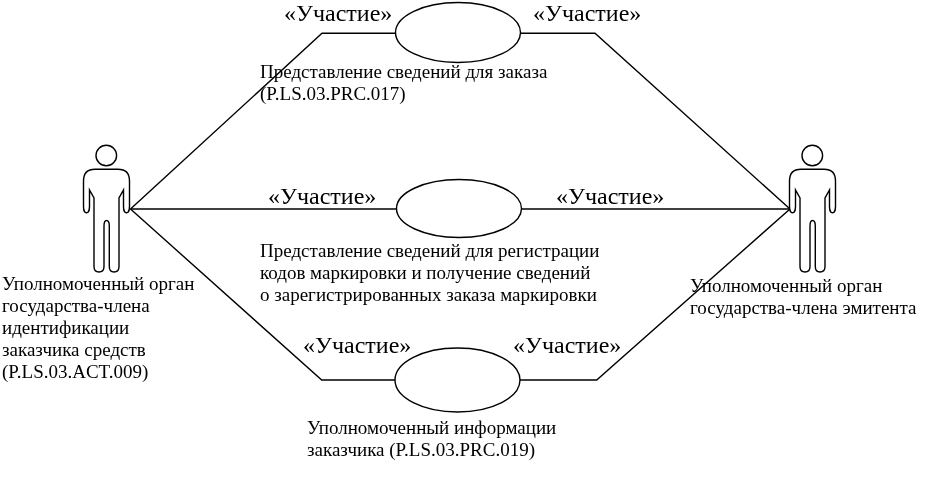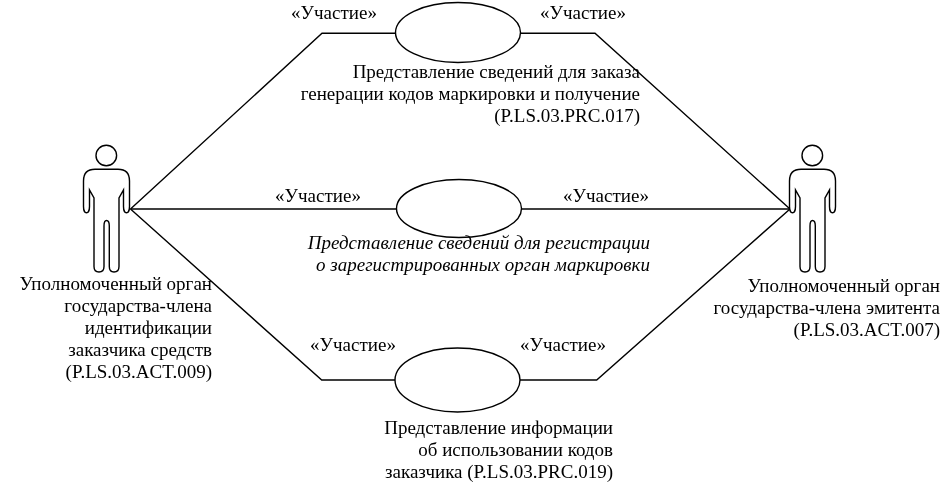"«Участие»" .lbl { font-size: 19px -> 24px }
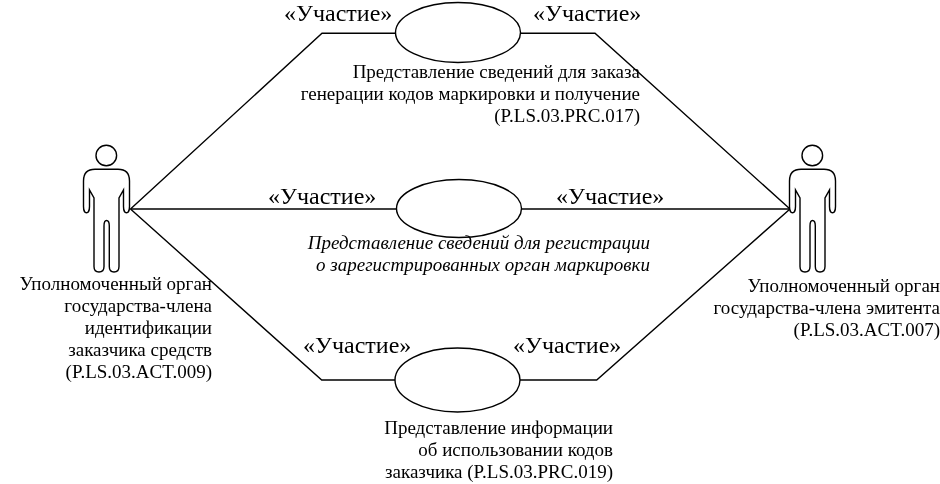"Представление сведений для заказа" .lbl-block { text-align: right -> left }
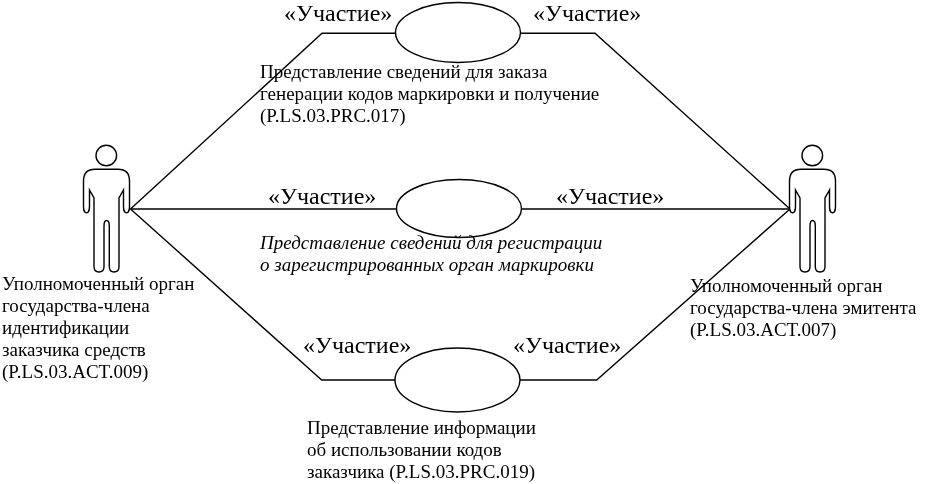"генерации кодов маркировки и получение" div { html: <div>генерации кодов маркировки и получение</div> -> none }
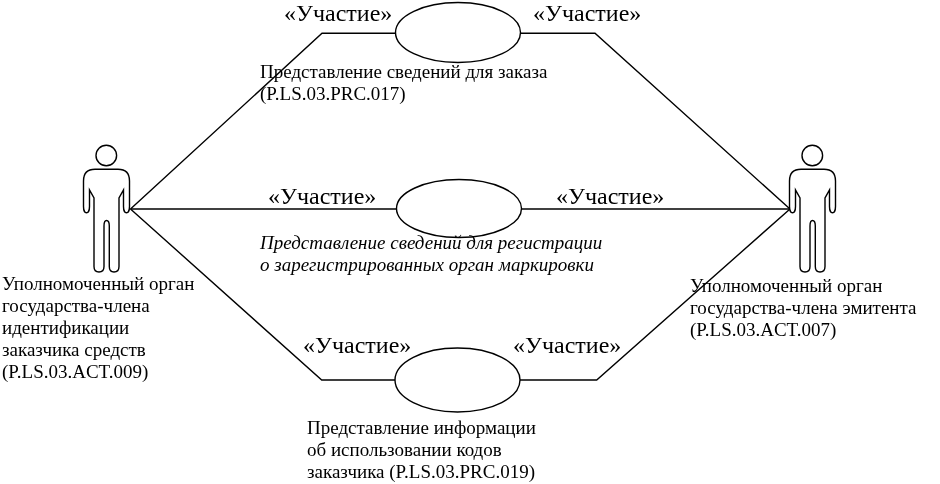"Представление сведений для регистрации" div.lbl-block { font-style: italic -> none; top: 232px -> 240px }
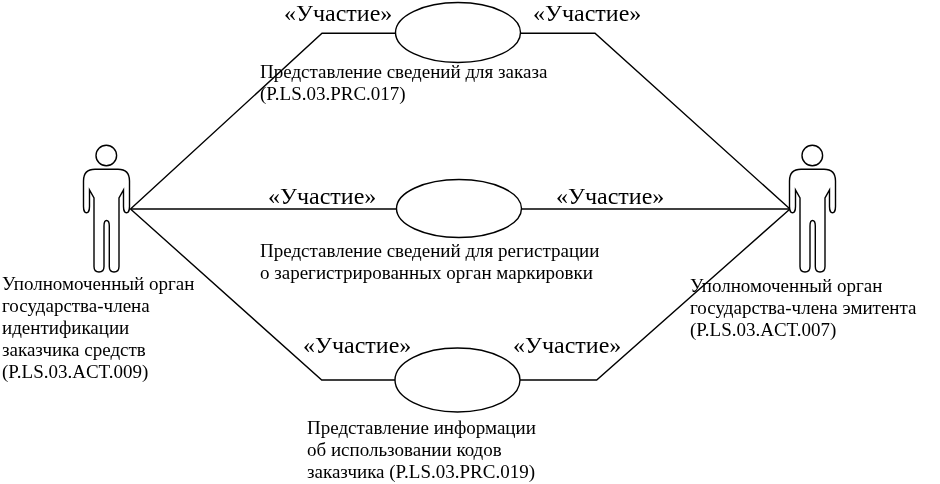"кодов маркировки и получение сведений" div { html: none -> <div>кодов маркировки и получение сведений</div> }
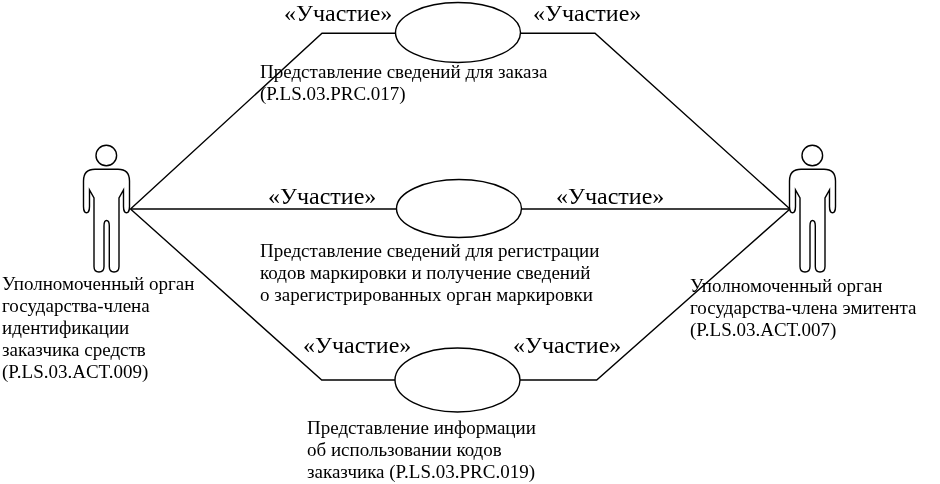"о зарегистрированных орган маркировки" div { text: орган -> заказа }
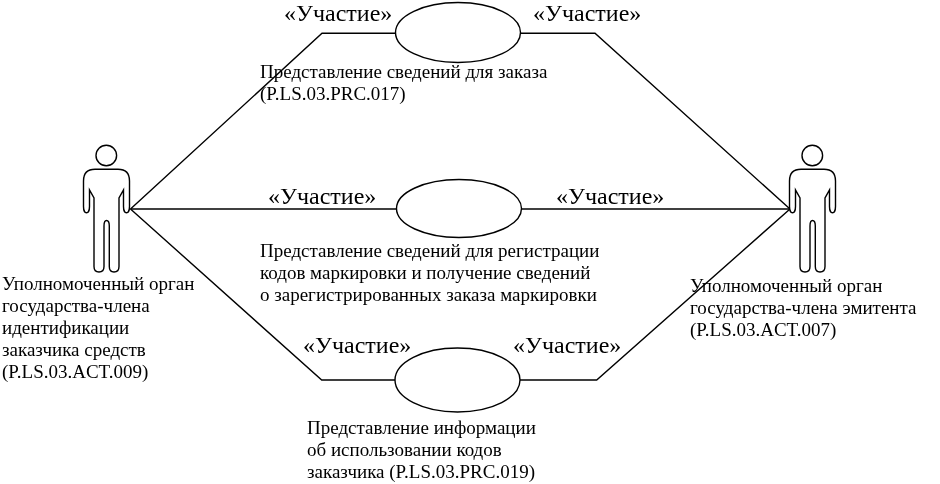"(P.LS.03.ACT.007)" div { html: <div>(P.LS.03.ACT.007)</div> -> none }
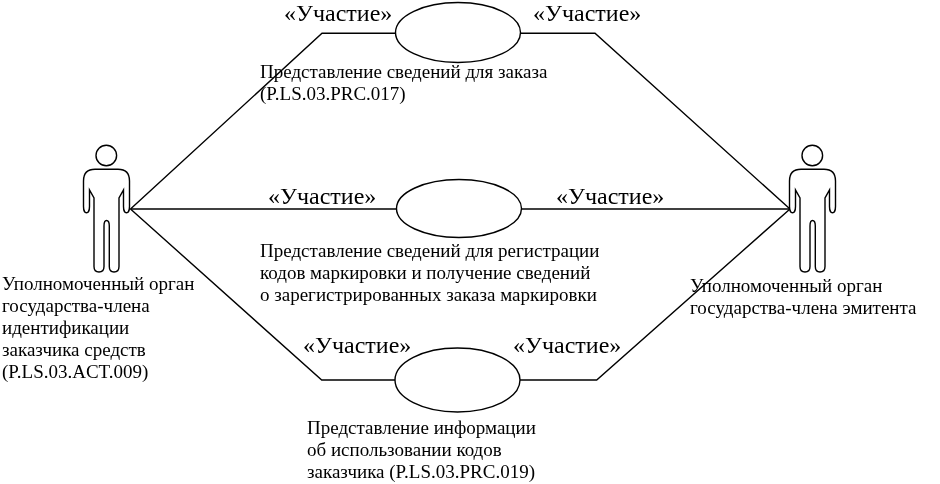"Представление информации" div { text: Представление -> Уполномоченный }
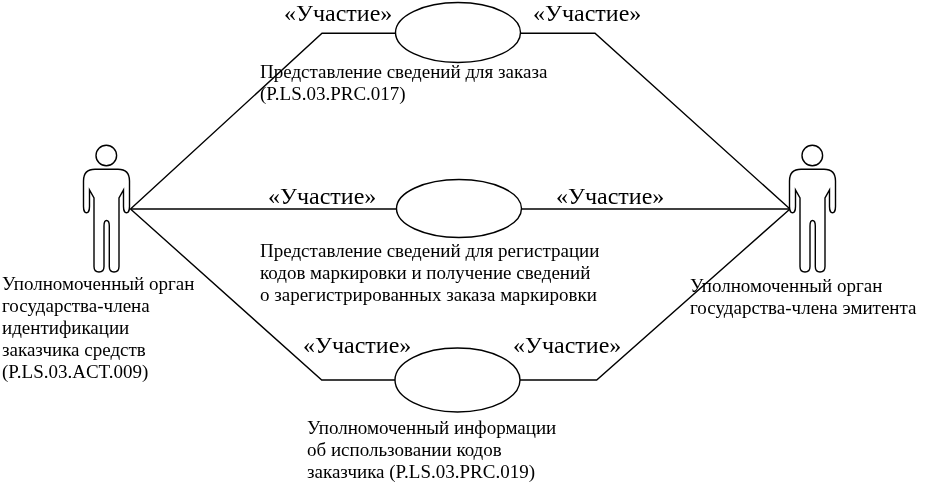"об использовании кодов" div { html: <div>об использовании кодов</div> -> none }
